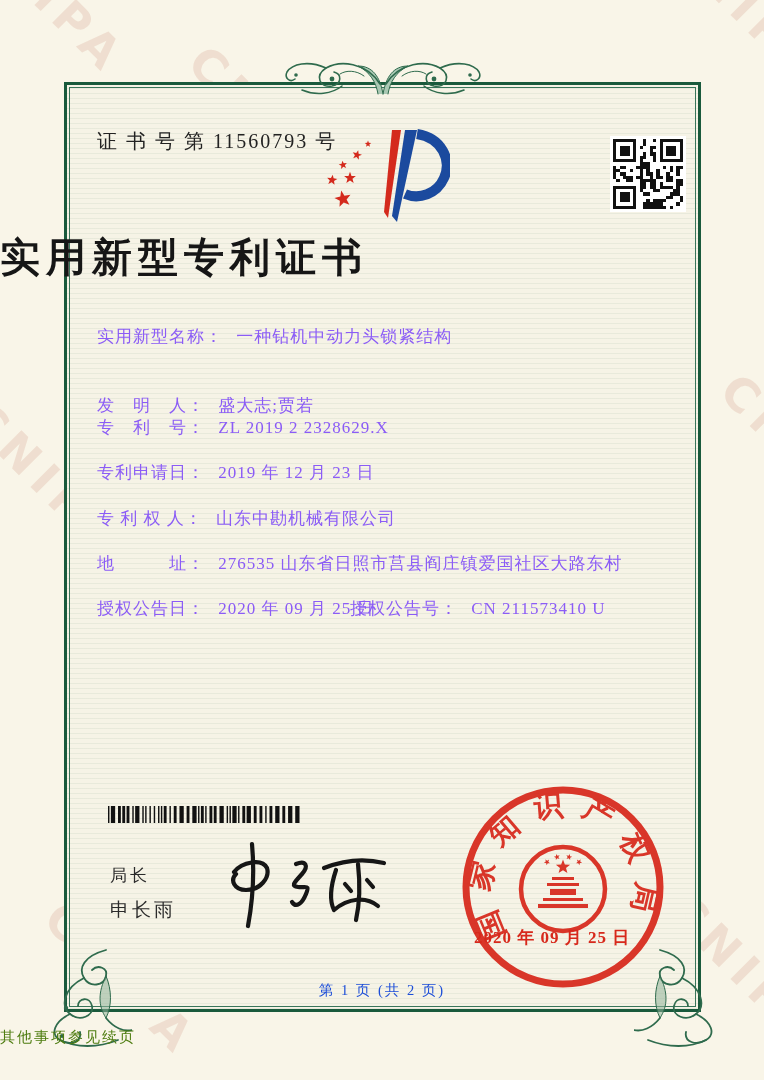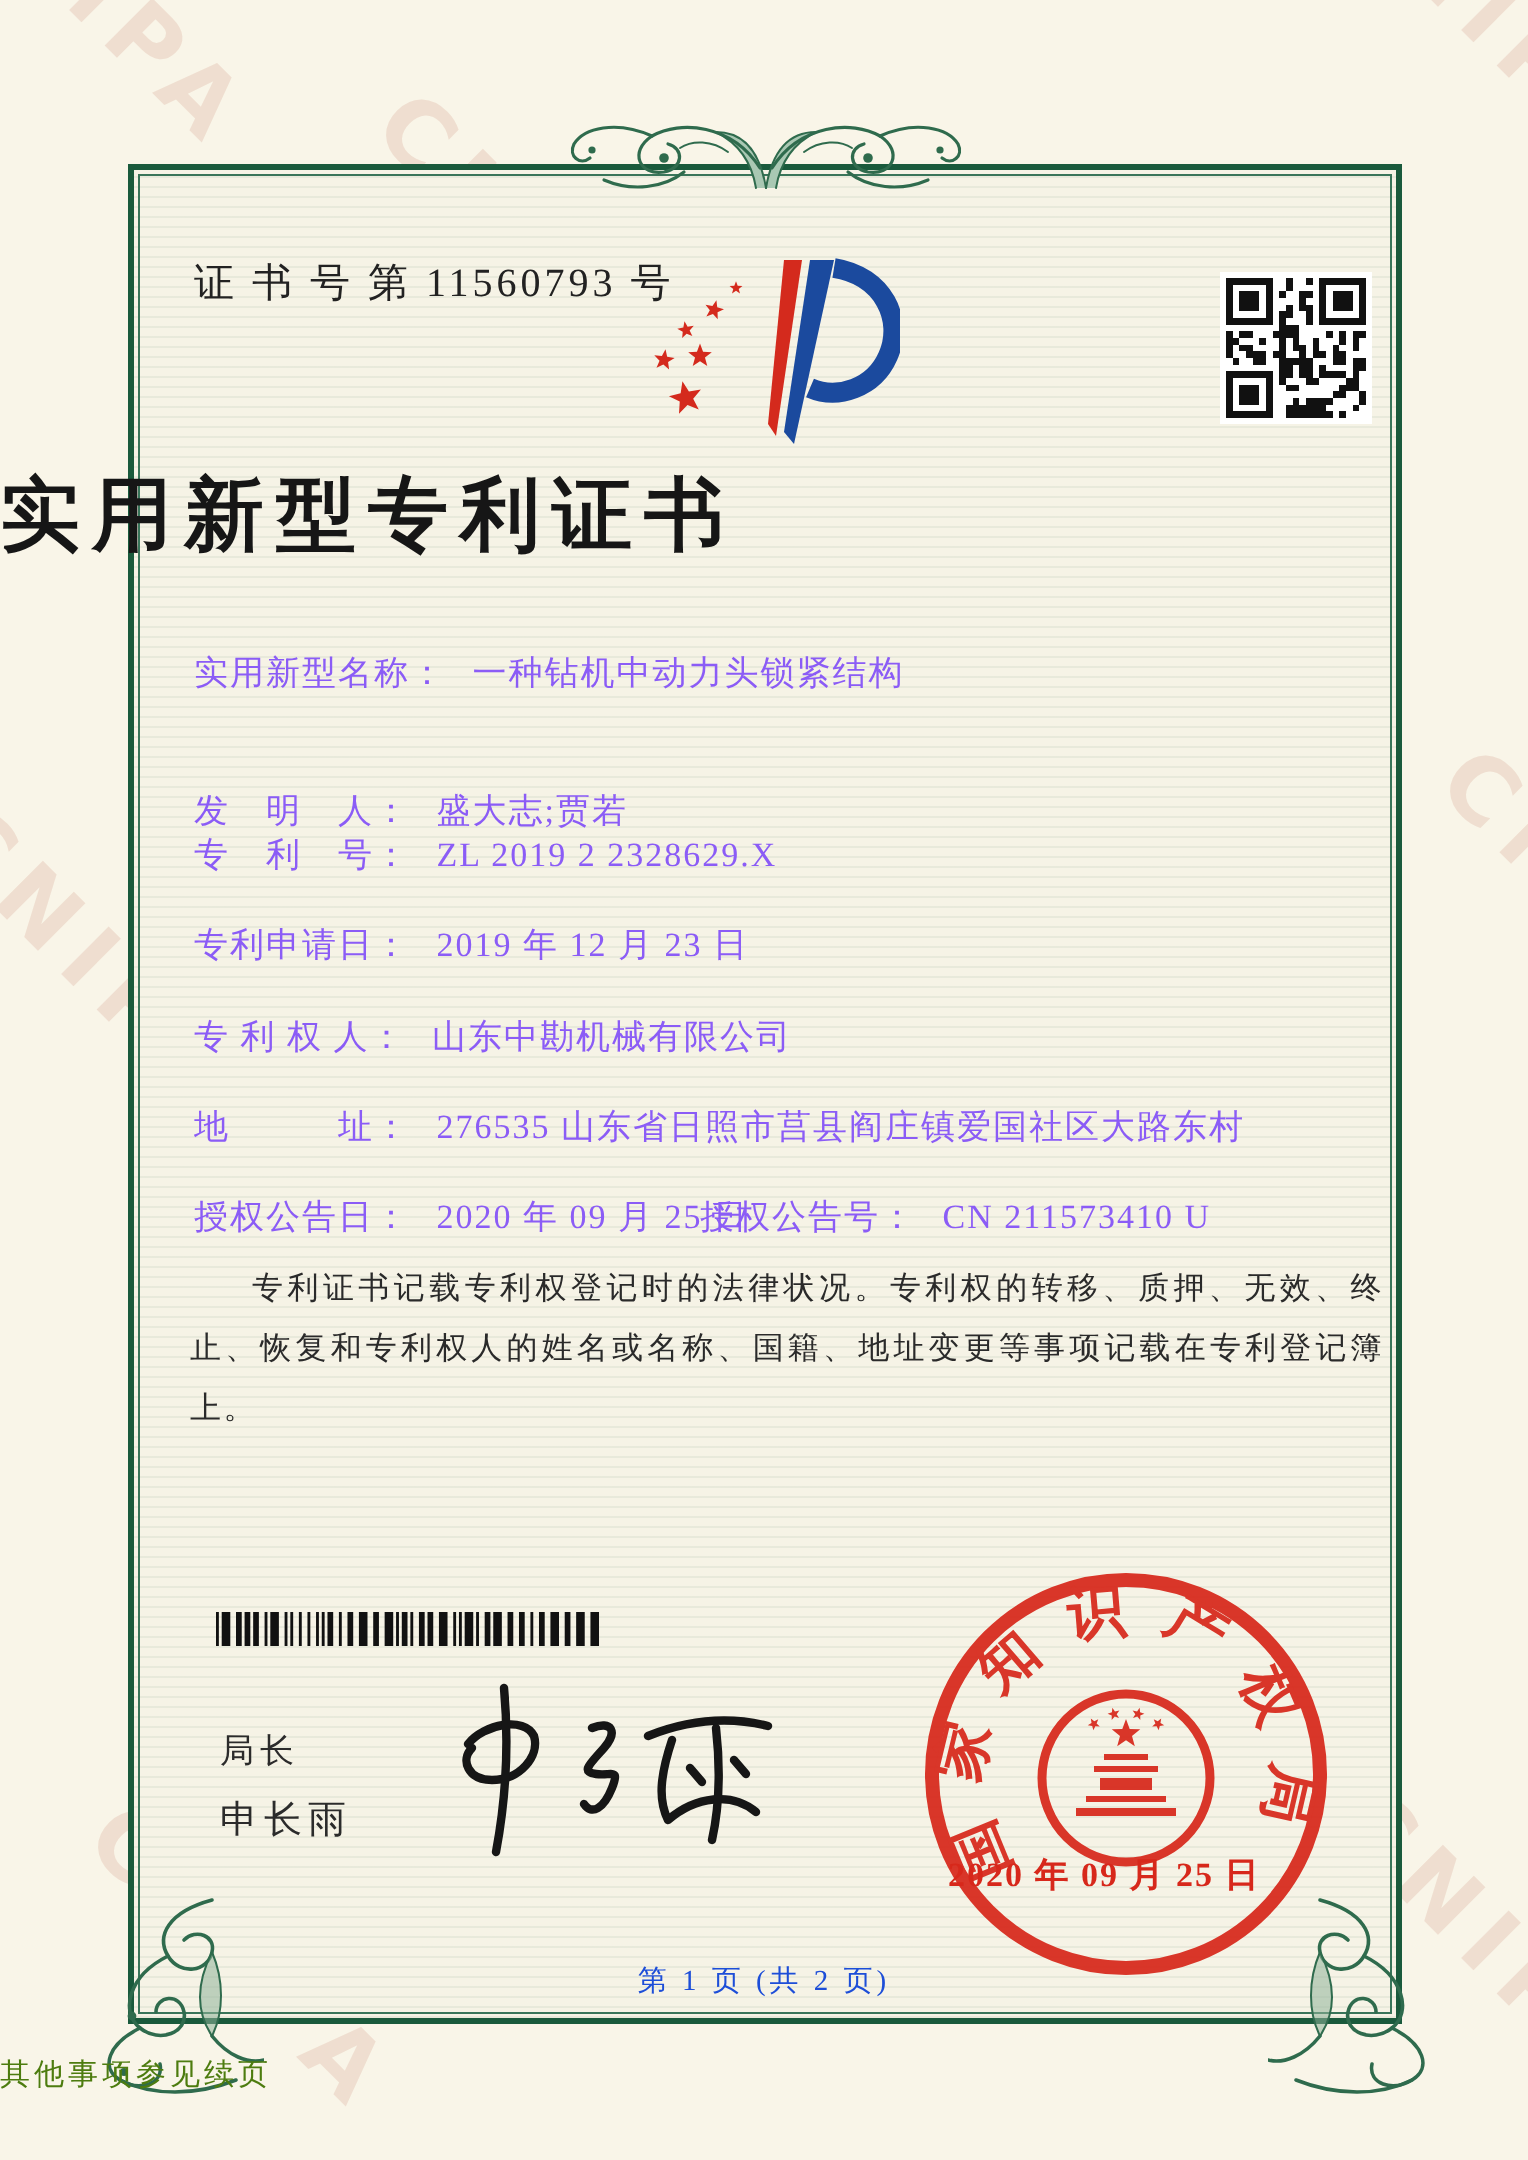"专利证书记载专利权登记时的法律状况。专利权的转移、质押、无效、终止、恢复和专利权" p { html: <p>专利证书记载专利权登记时的法律状况。专利权的转移、质押、无效、终止、恢复和专利权人的姓名或名称、国籍、地址变更等事项记载在专利登记簿上。</p> -> none }
